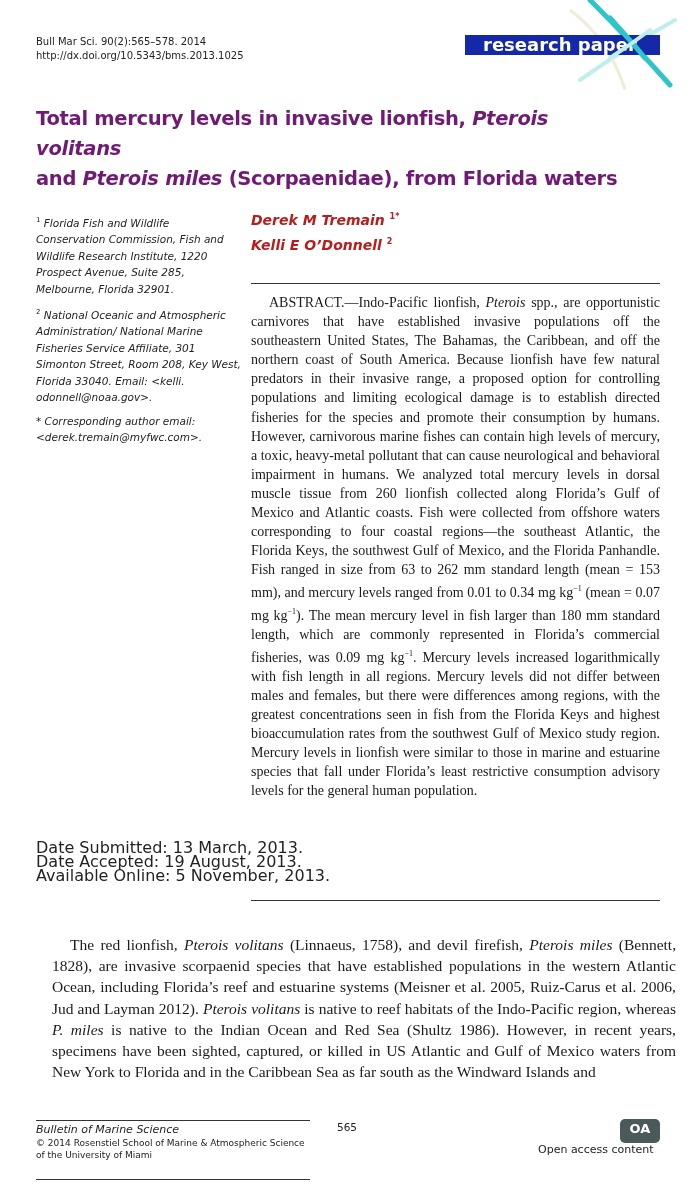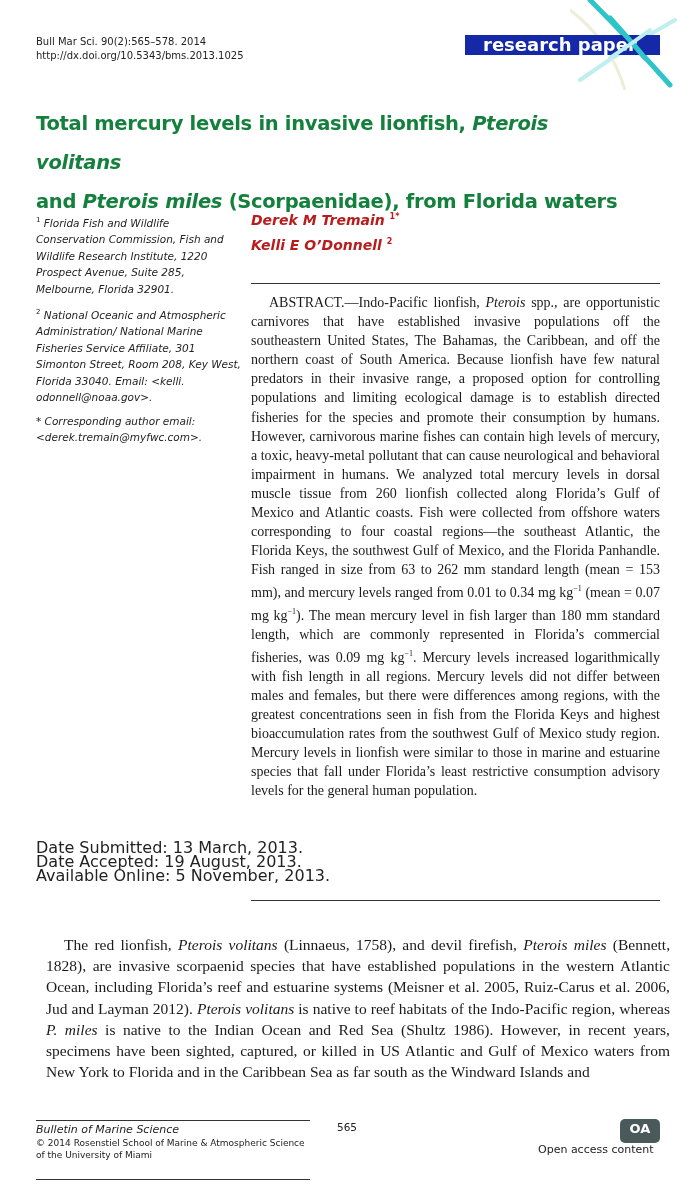"Total mercury levels in invasive" .title { color: #15803d -> #701a75; line-height: 39px -> 30px }
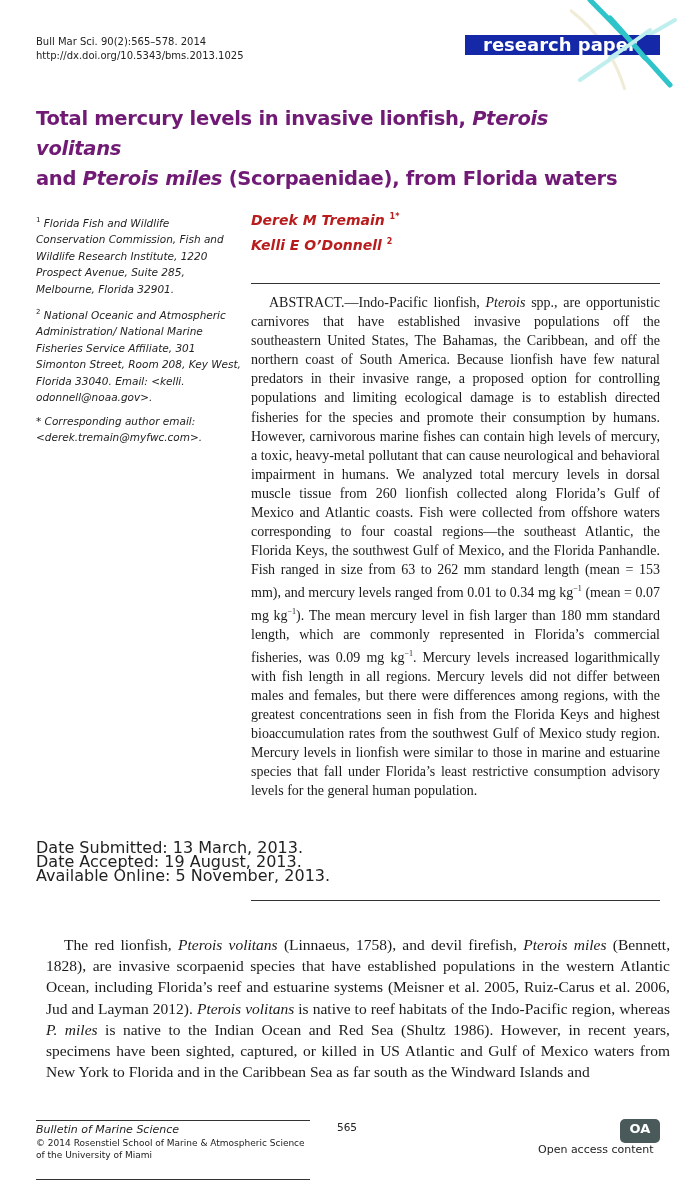"The red lionfish, Pterois volitans" .body-text { left: 46px -> 52px }
